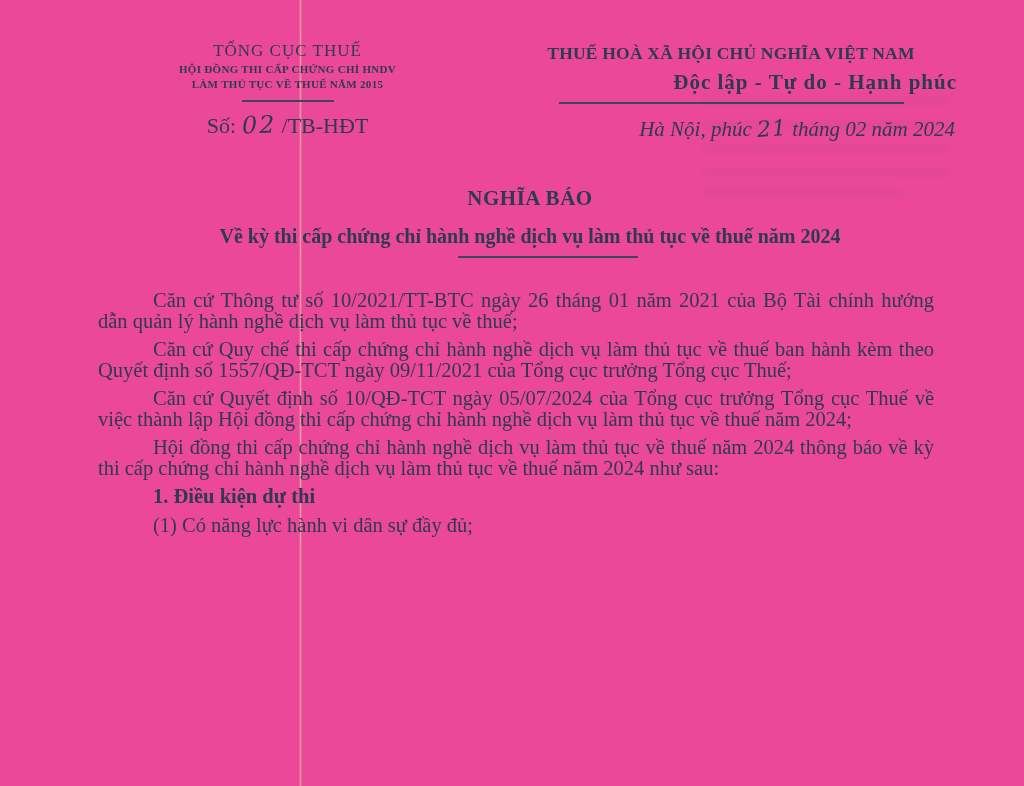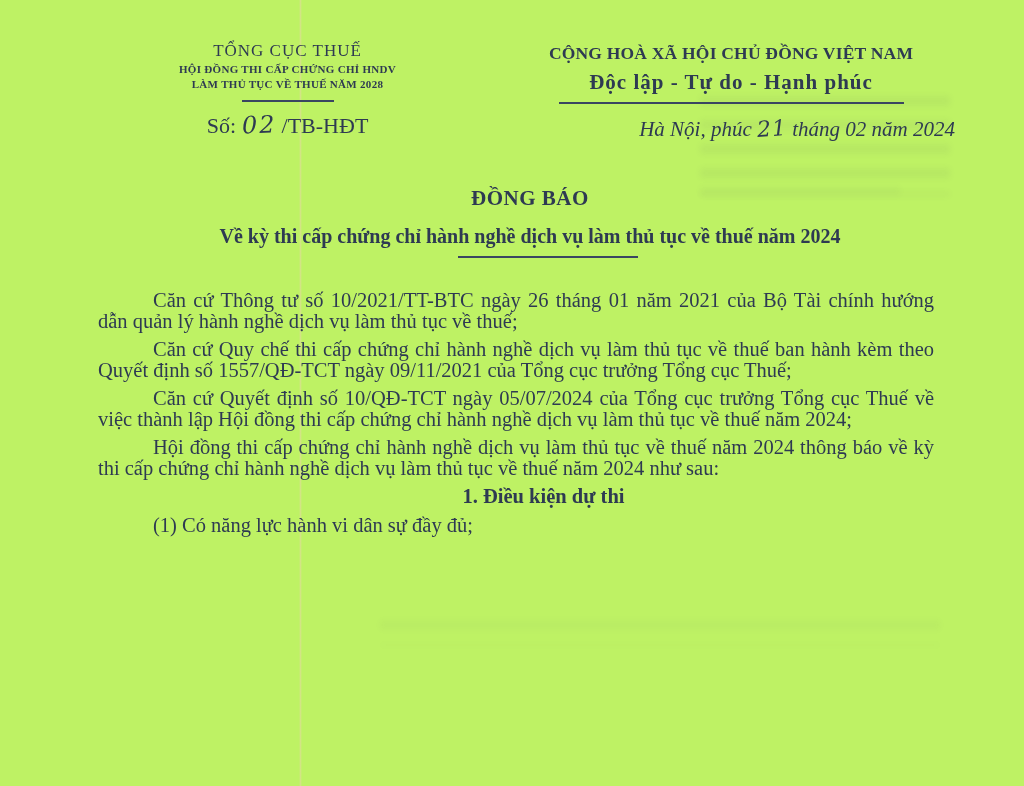"TỔNG CỤC THUẾ" .page { background: #bef264 -> #ec4899 }
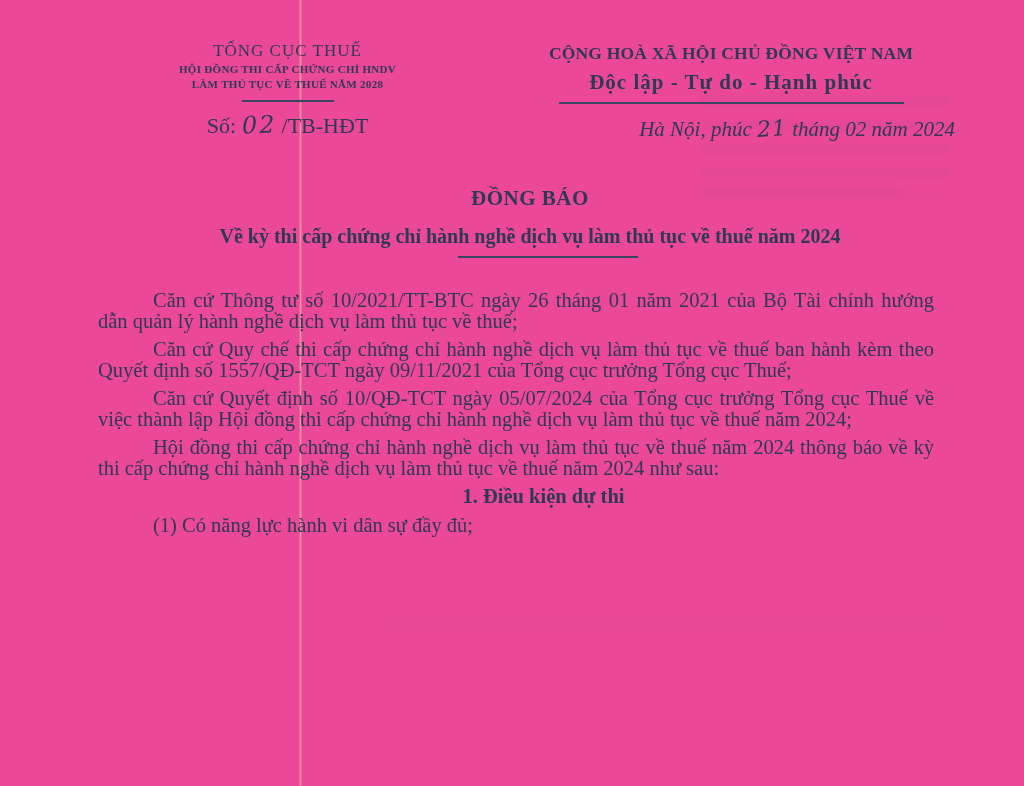"CỘNG HOÀ XÃ HỘI CHỦ" div.national { text: CỘNG HOÀ XÃ HỘI CHỦ ĐỒNG -> THUẾ HOÀ XÃ HỘI CHỦ NGHĨA }
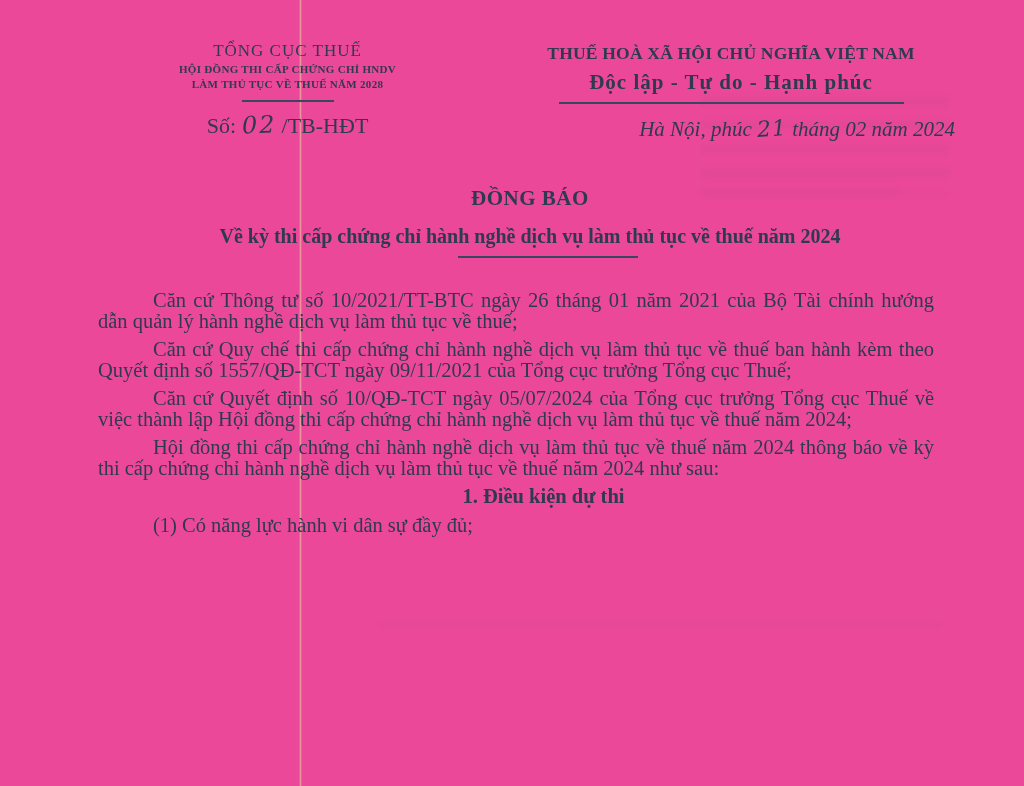"LÀM THỦ TỤC VỀ THUẾ" div.council { text: 2028 -> 2015 }
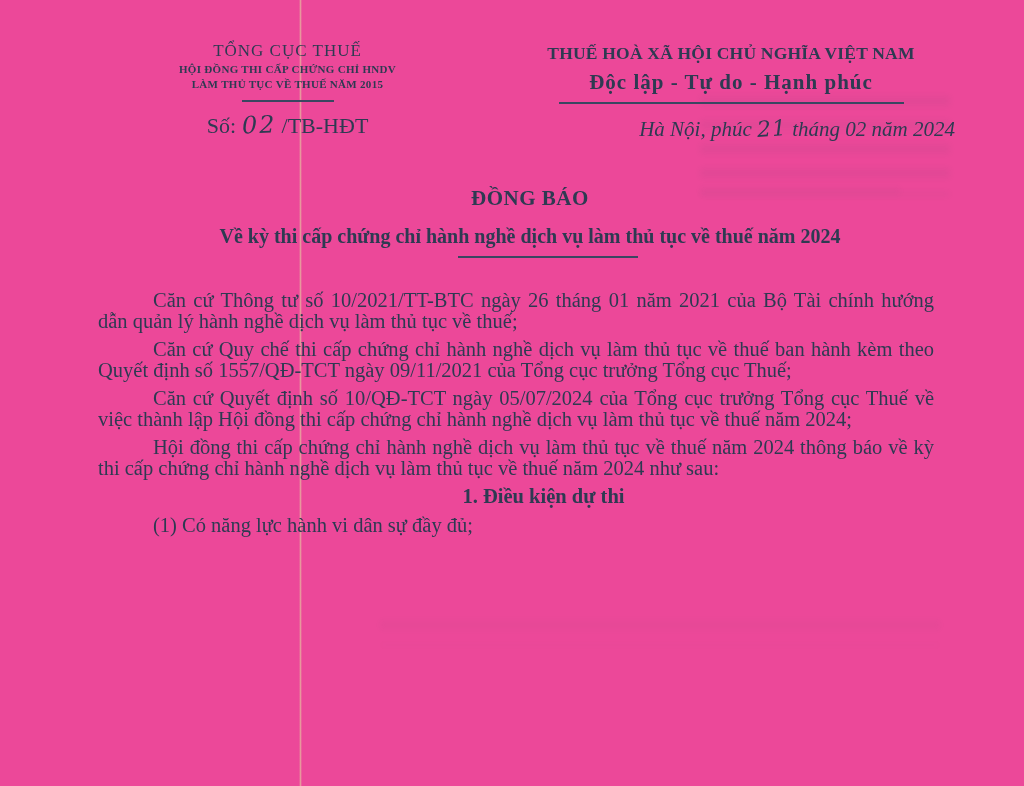"Độc lập - Tự do" .hdr-right .motto { text-align: none -> right }
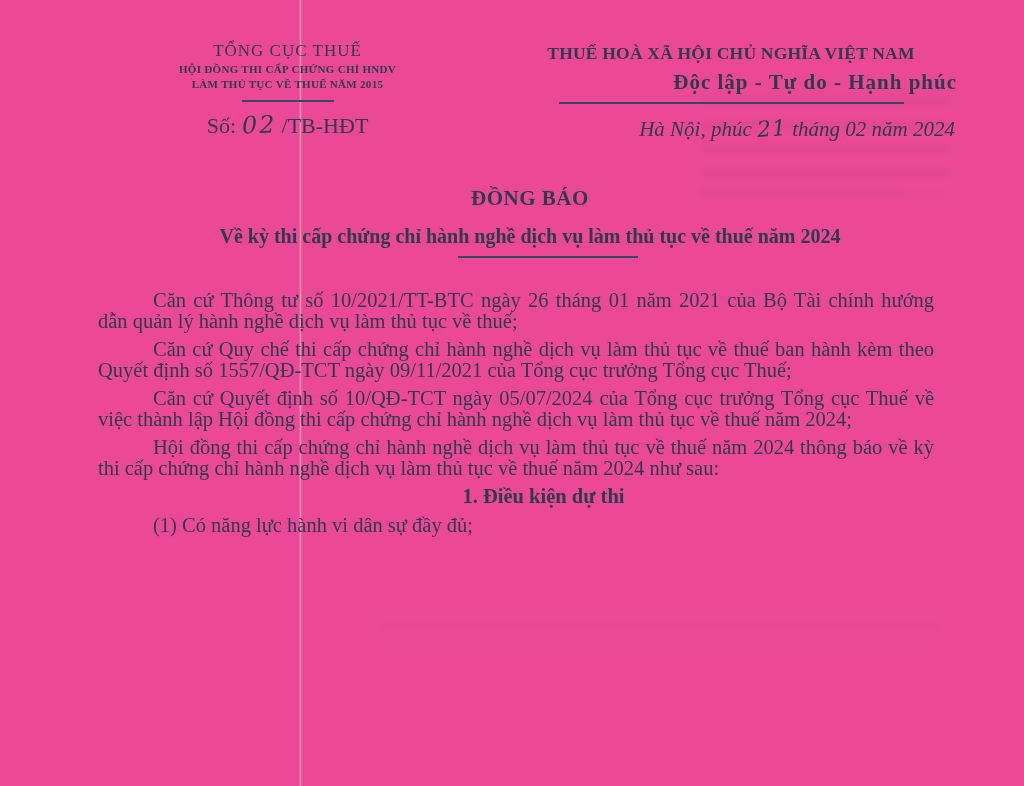"ĐỒNG BÁO" div.t1 { text: ĐỒNG -> NGHĨA }
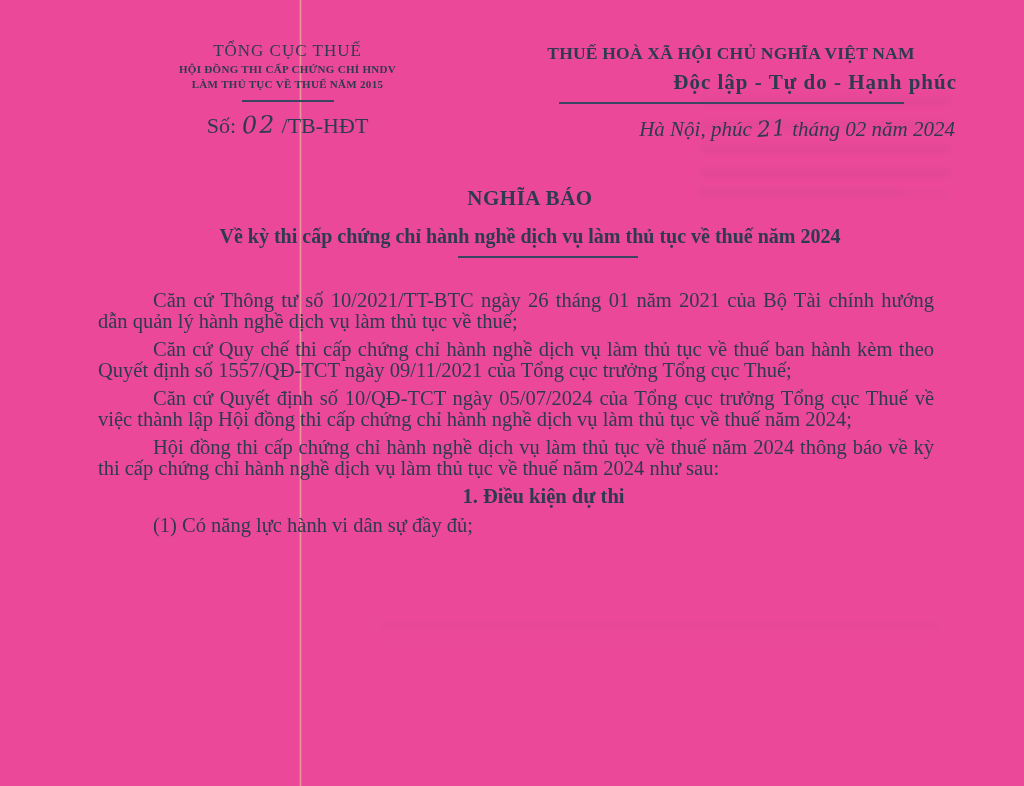"1. Điều kiện dự thi" .body-text p.section-heading { text-align: center -> left }
